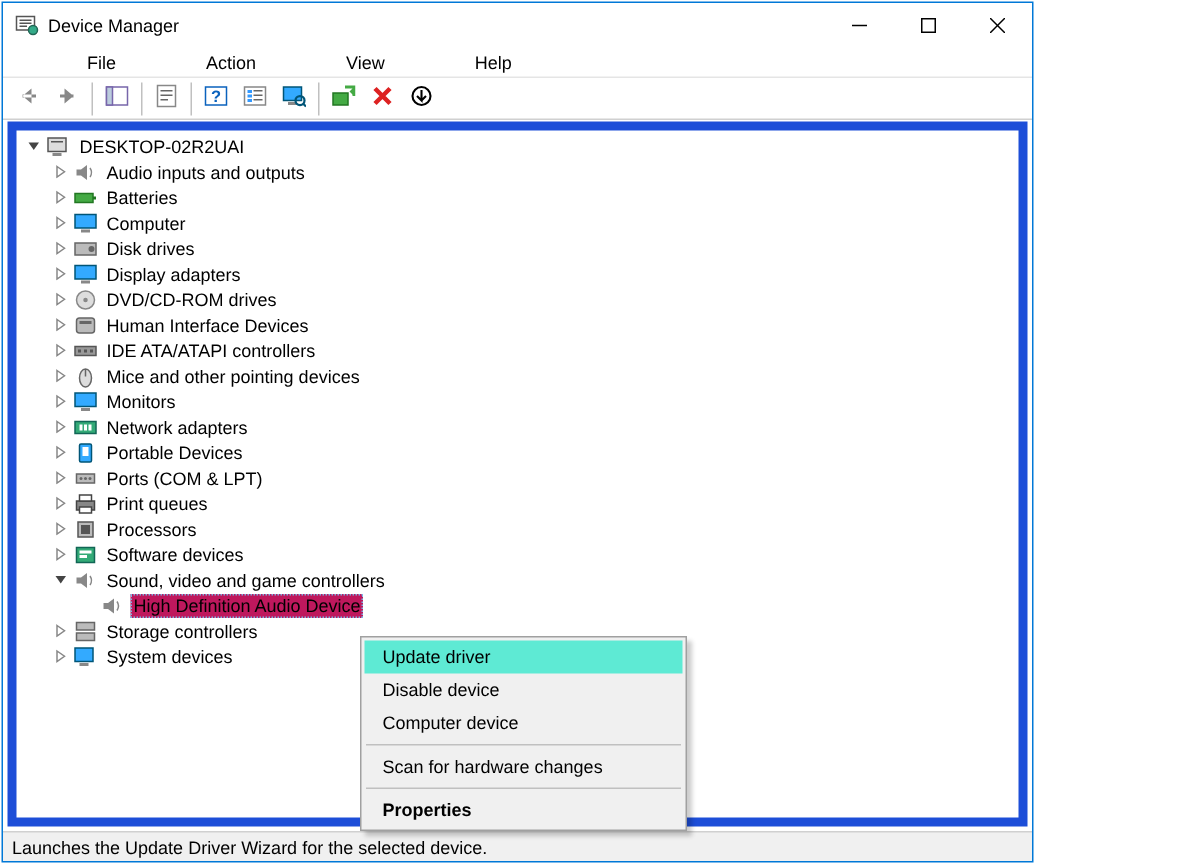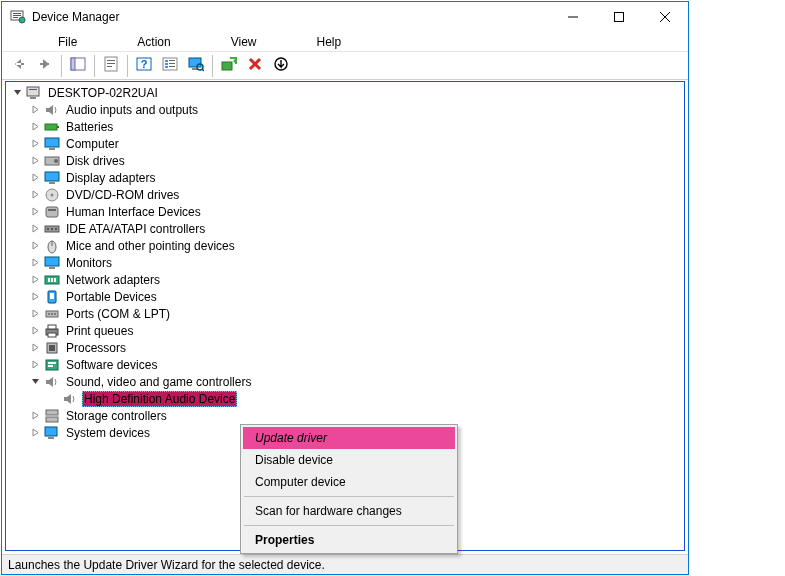"DESKTOP-02R2UAI" .tree-container { border: 1px solid #1d4ed8 -> 6px solid #1d4ed8 }
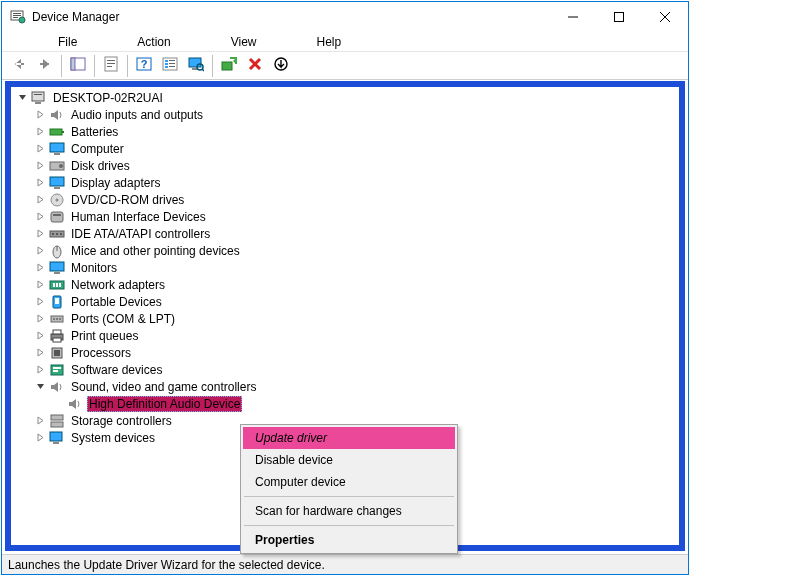"Update driver" .ctx-item.highlighted { background: #ec4899 -> #5eead4; font-style: italic -> none }
